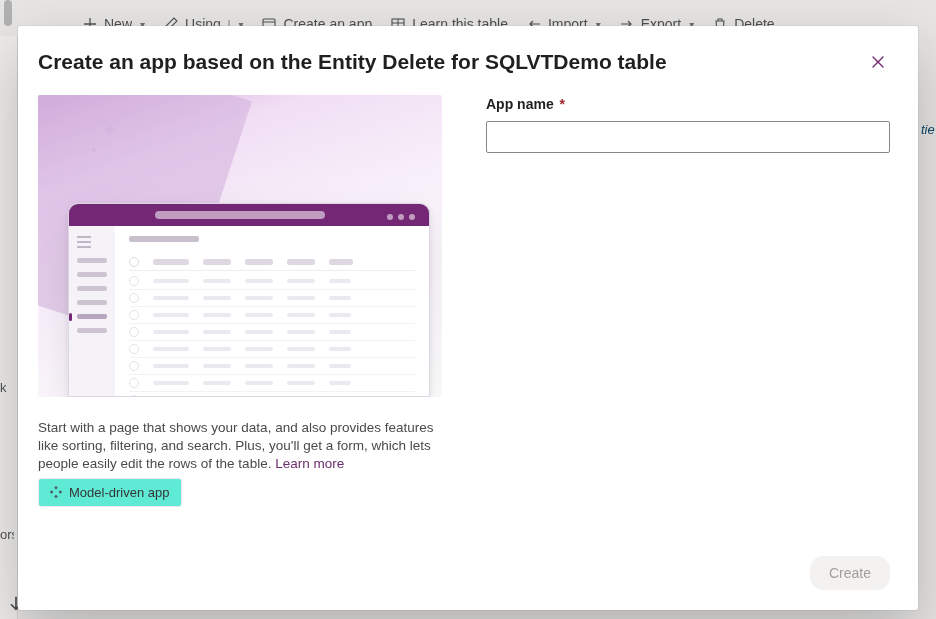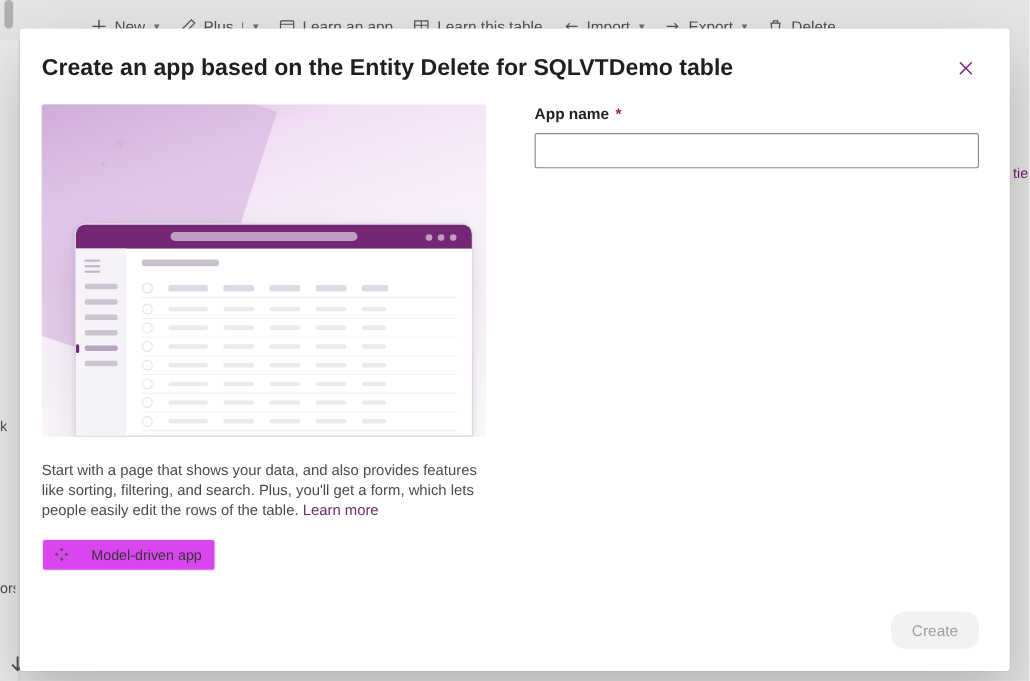"Plus" span { text: Plus -> Using }
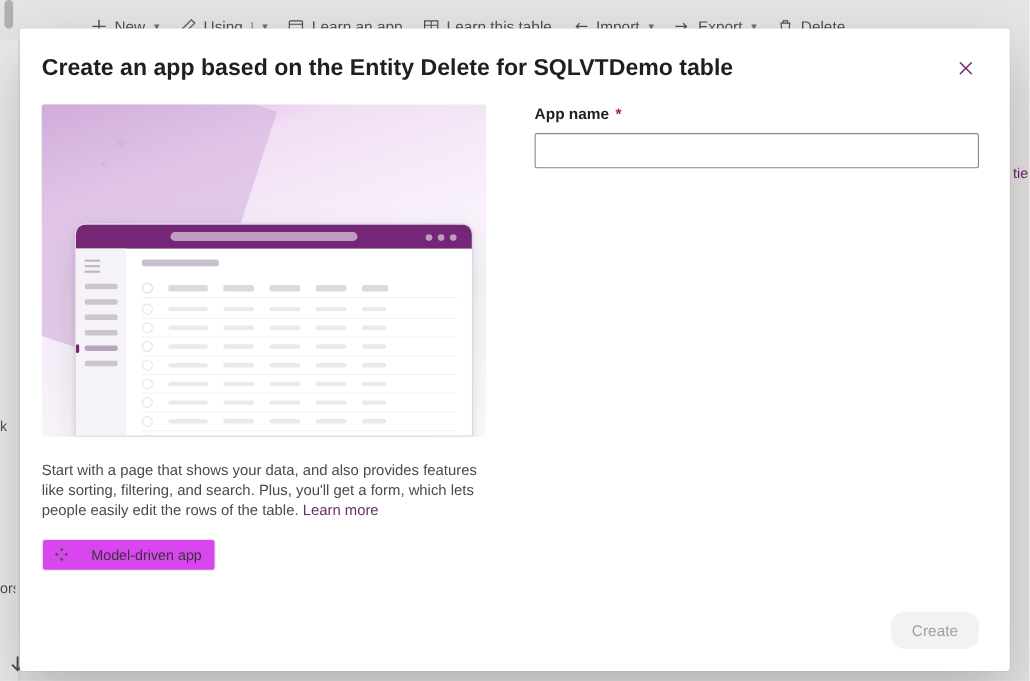"Learn an app" span { text: Learn -> Create }
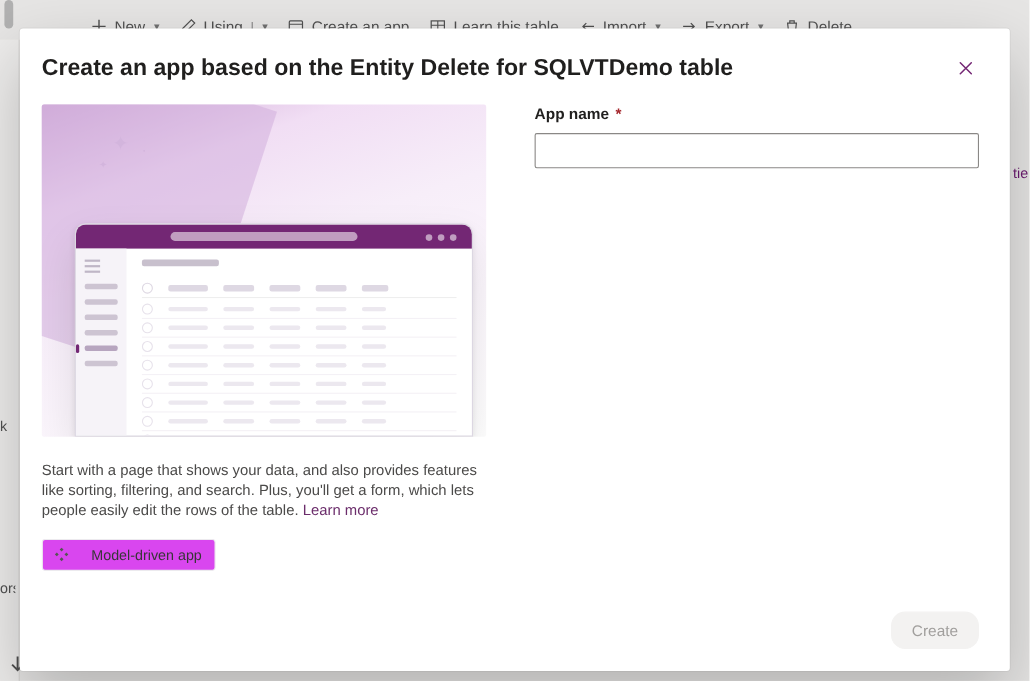"tie" .bg-right-edge { color: #701a75 -> #0c4a6e; font-style: none -> italic; top: 144px -> 116px }
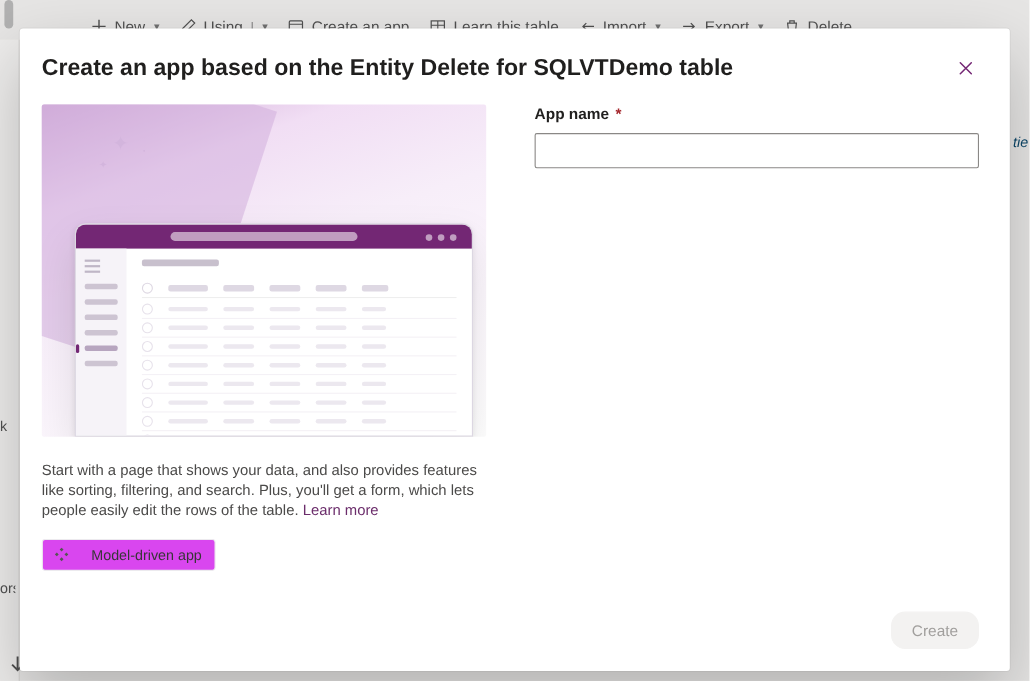"Model-driven app" .badge { background: #d946ef -> #5eead4; gap: 20px -> 6px; margin-top: 16px -> 4px }
